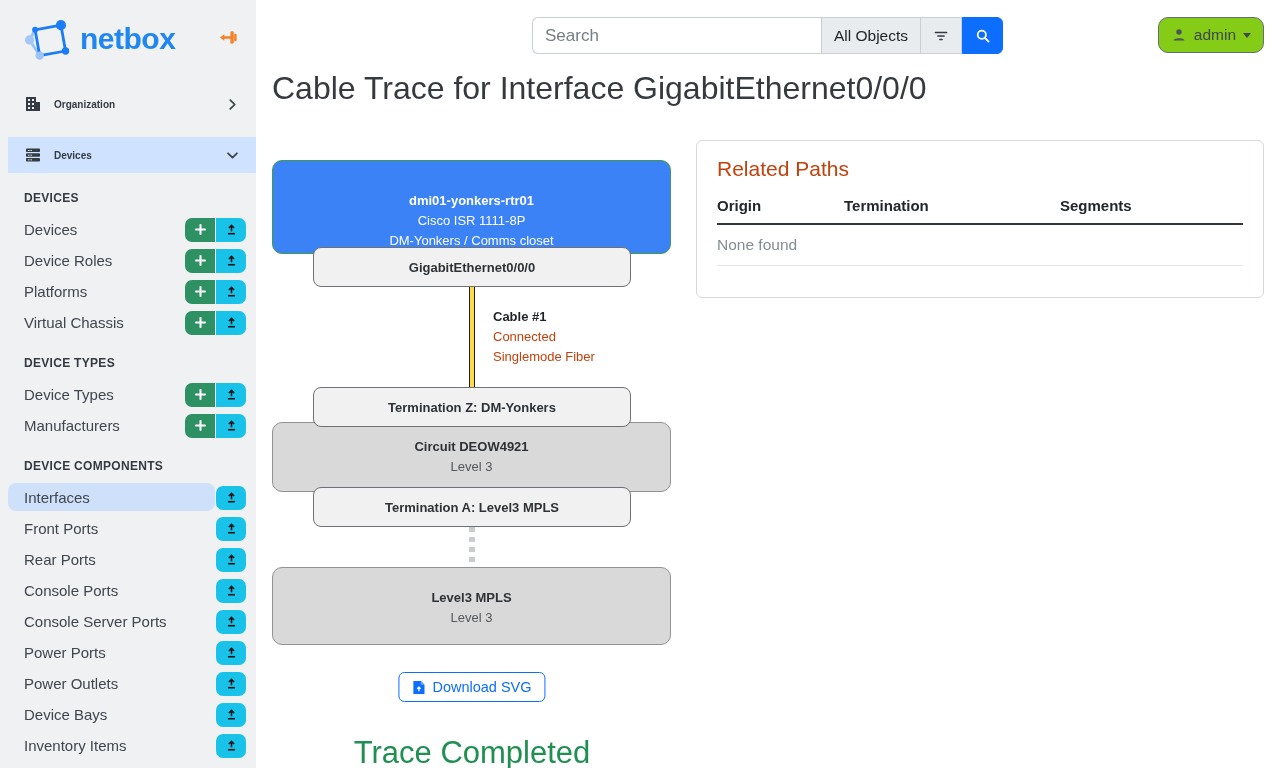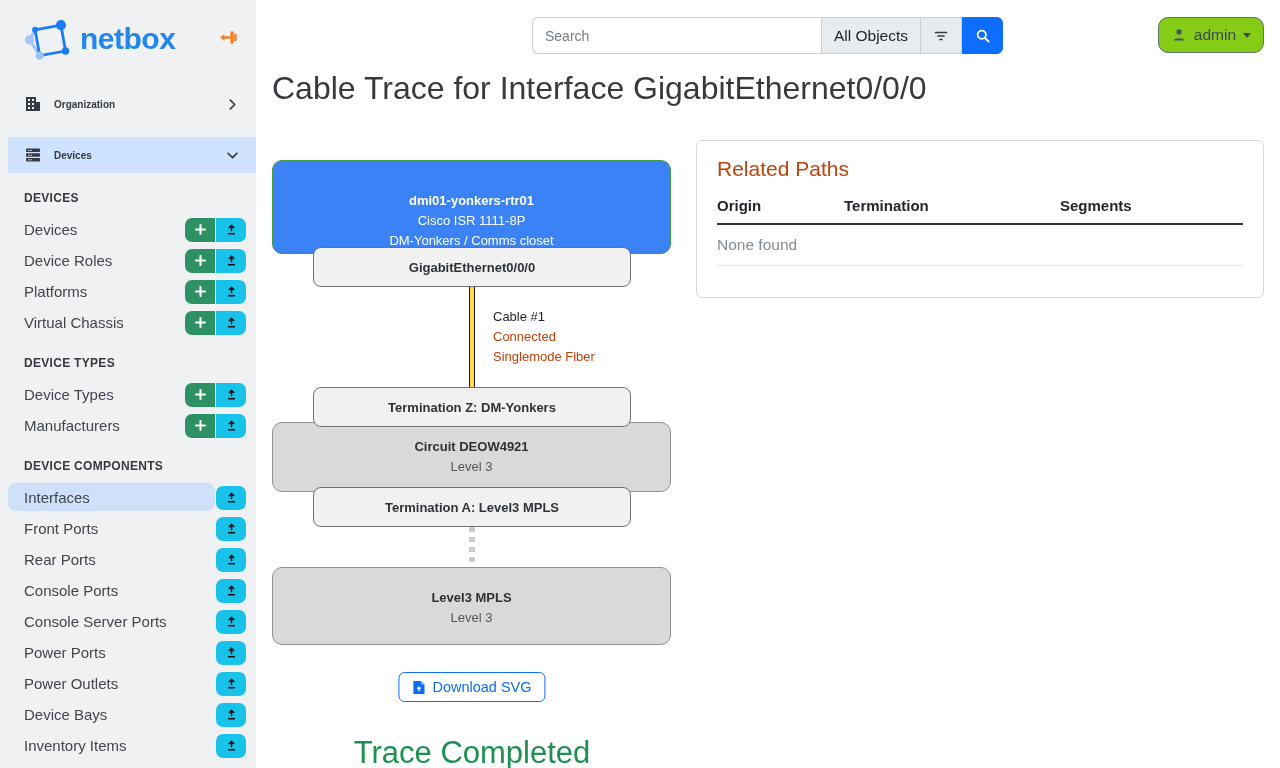"Search" .search-input { font-size: 14px -> 17px }
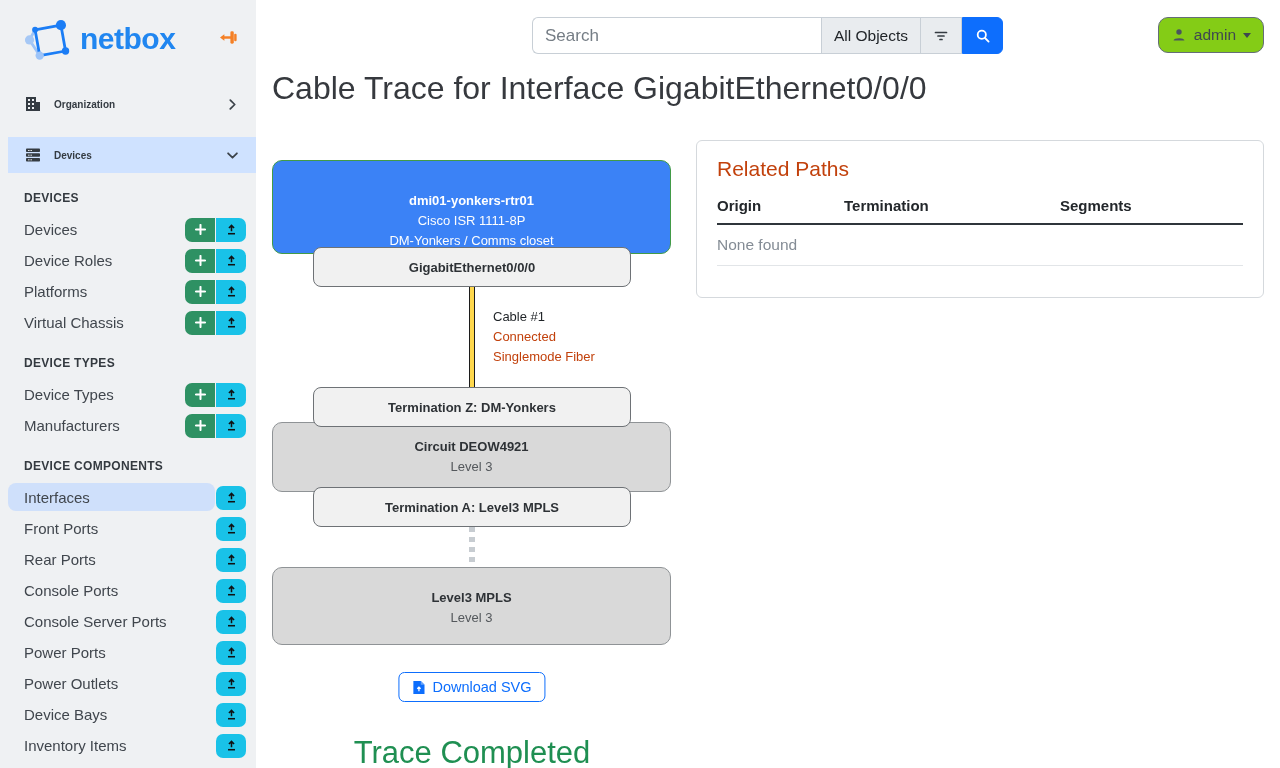"Cable #1" .cable-label .c1 { font-weight: 400 -> 700 }
